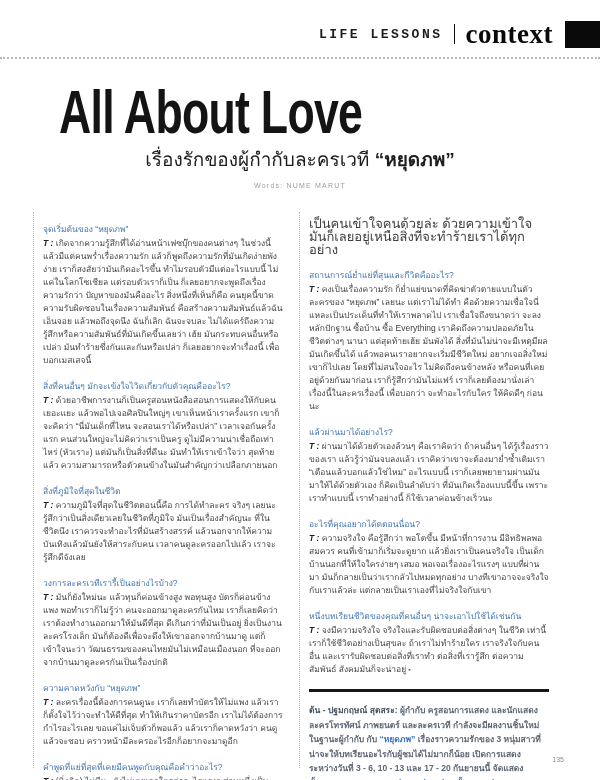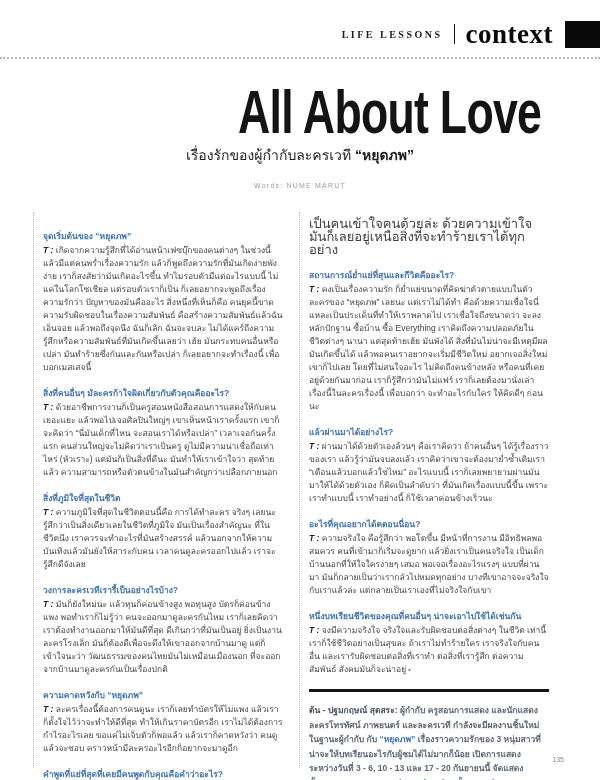"LIFE LESSONS" .section-label { font-family: Liberation Serif, serif -> Liberation Mono, monospace; font-size: 10px -> 13px }
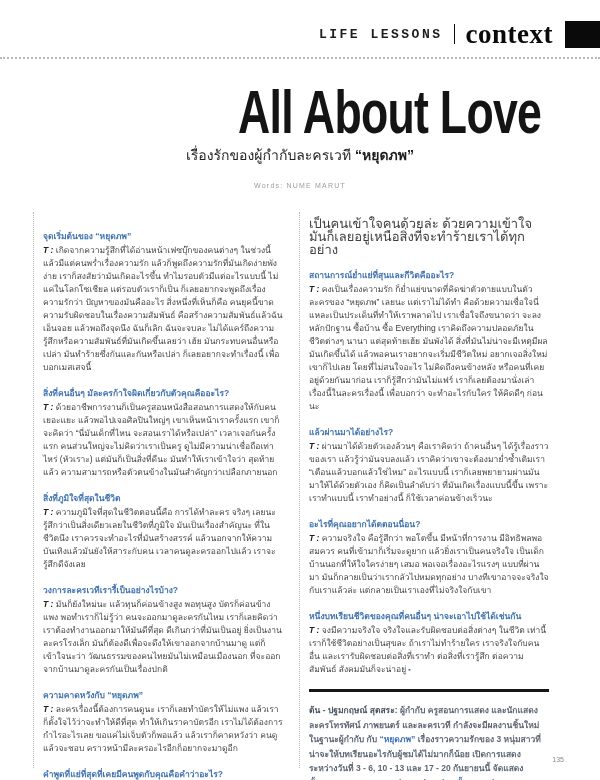"All About Love" .title-wrap { text-align: right -> left }
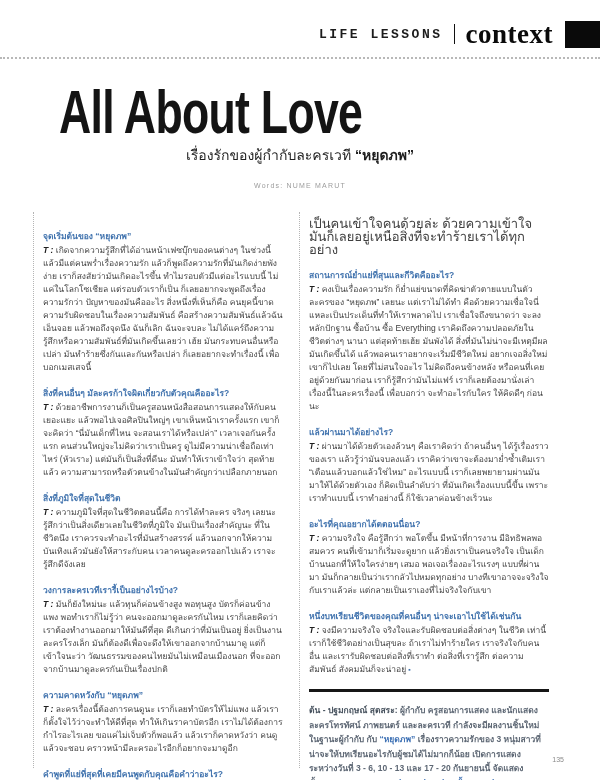"เรื่องรักของผู้กำกับละครเวที “หยุดภพ”" .subtitle { font-size: 14px -> 19px }
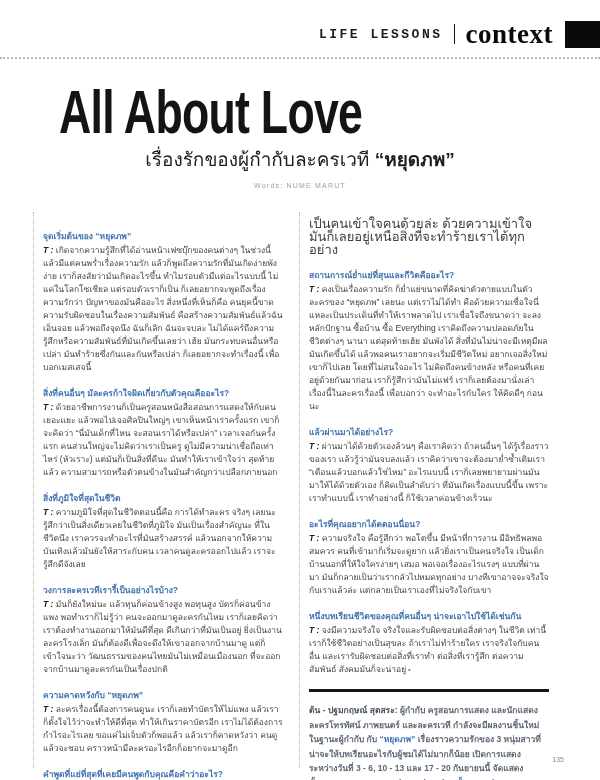"จุดเริ่มต้นของ “หยุดภพ”" .q { font-weight: 700 -> 400; margin: 13px 0 1px 0 -> 6px 0 1px 0 }
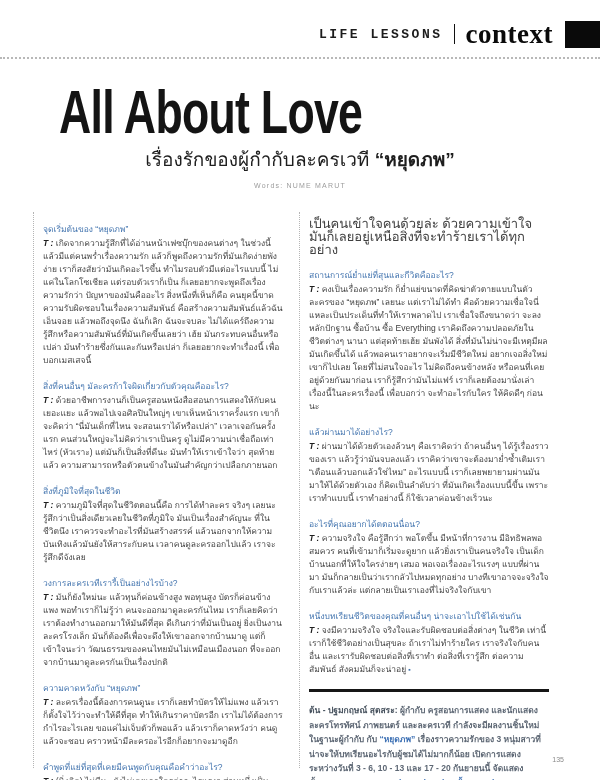"สิ่งที่คนอื่นๆ" p.q { text: มัละครก้าใจผิดเกี่ยวกับตัวคุณคืออะไร -> มักจะเข้งใจไวิดเกี่ยวกับตัวคุณคืออะไร }
